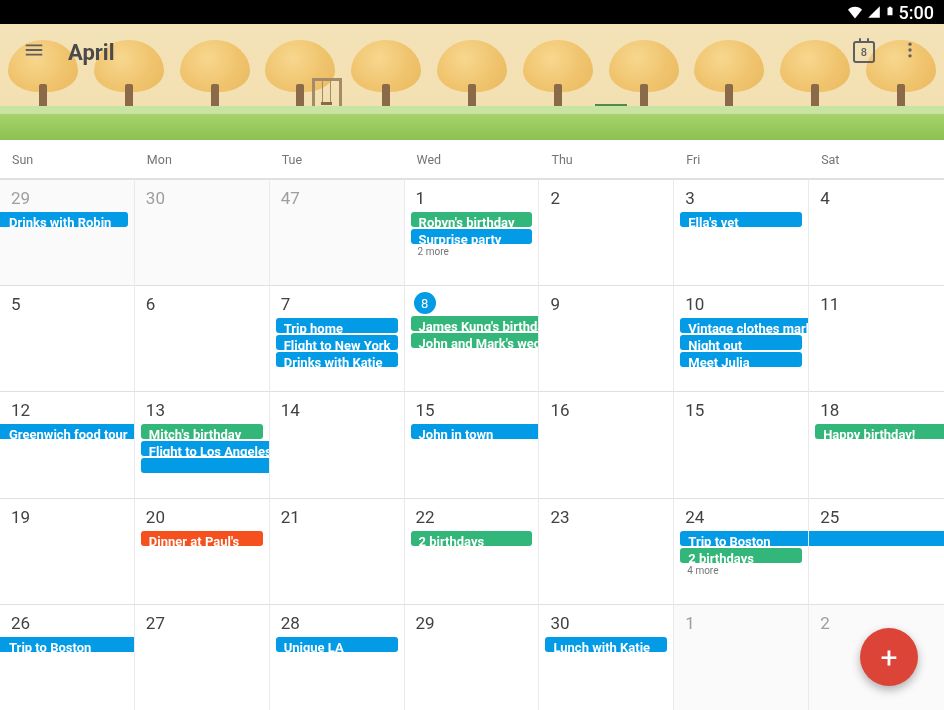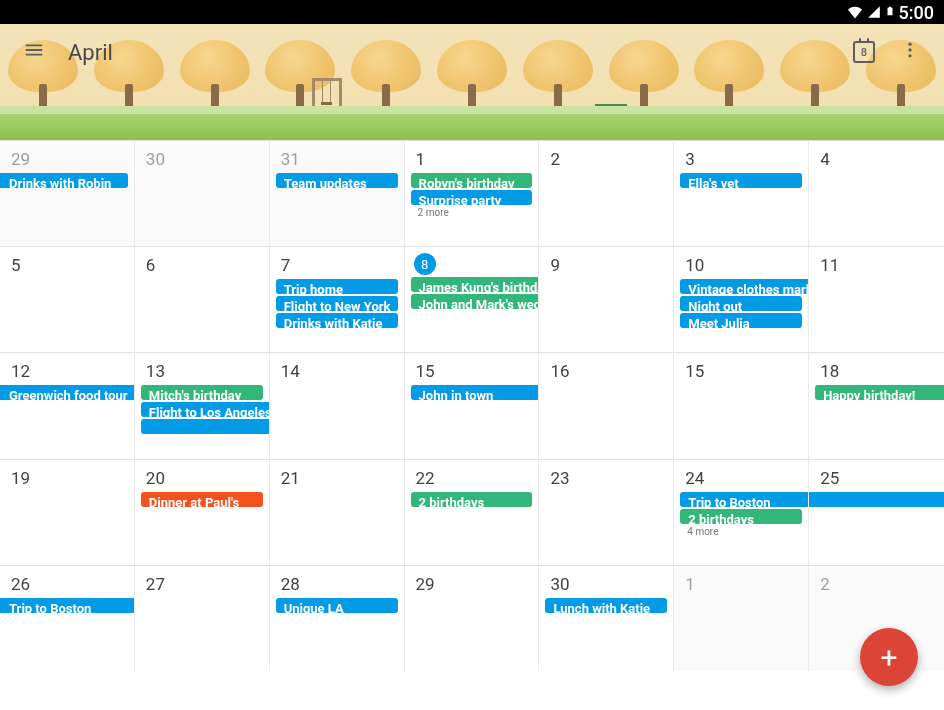"April" .appbar .title { font-weight: 400 -> 700 }
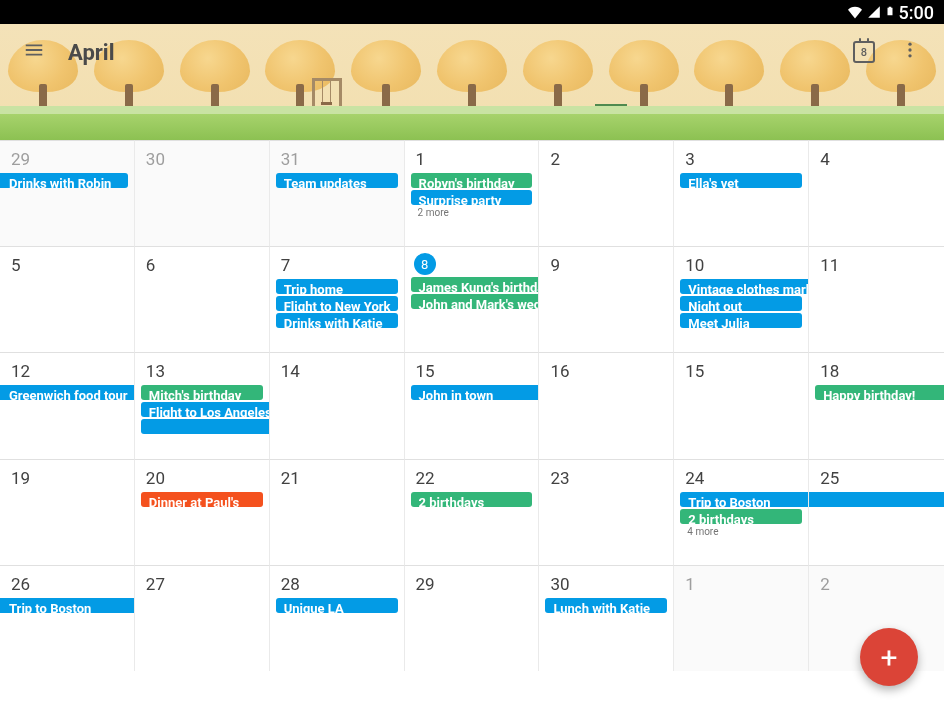"Sun" div.weekday-row { html: none -> <div> <div>Sun</div> <div>Mon</div> <div>Tue</div> <div>Wed</div> <div>Thu</div> <div>Fri</div> <div>Sat</div> </div> }
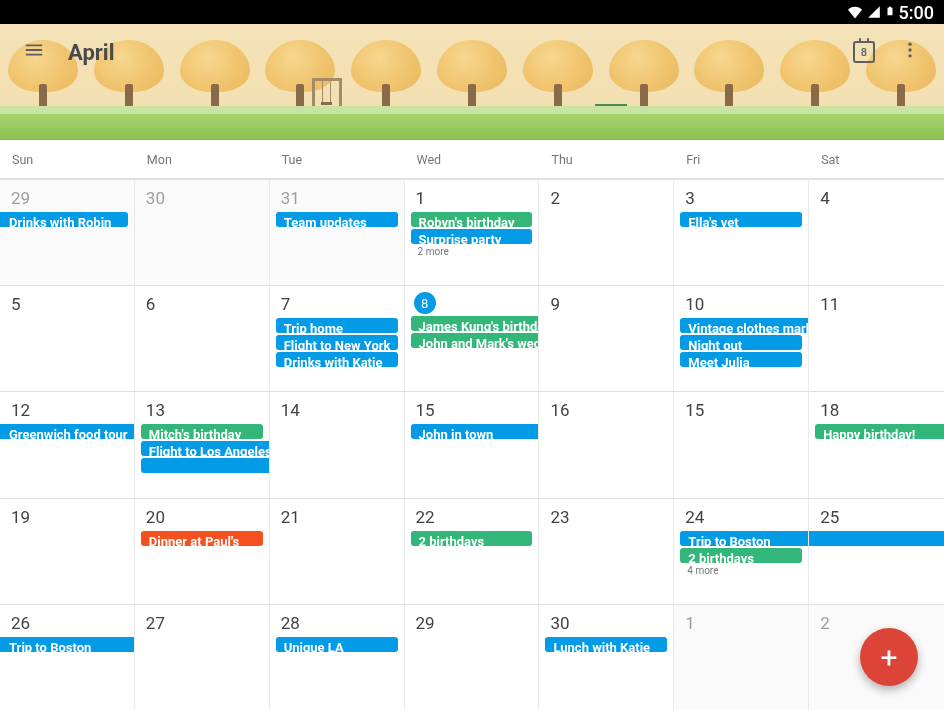"31" div.daynum { text: 31 -> 47 }
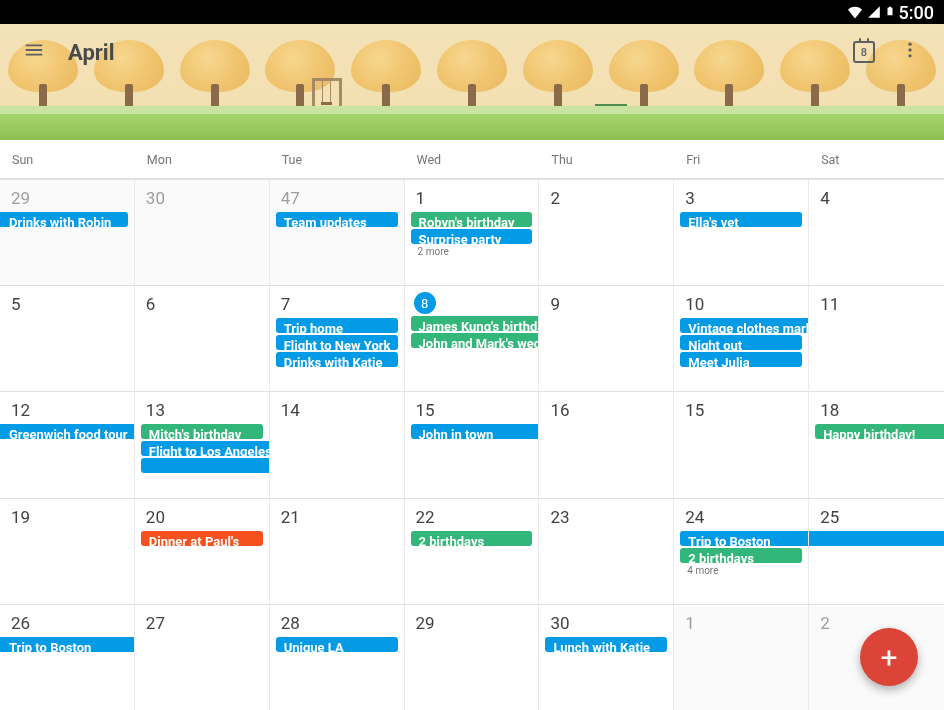"Team updates" div.events { html: <div> <div>Team updates</div> </div> -> none }
